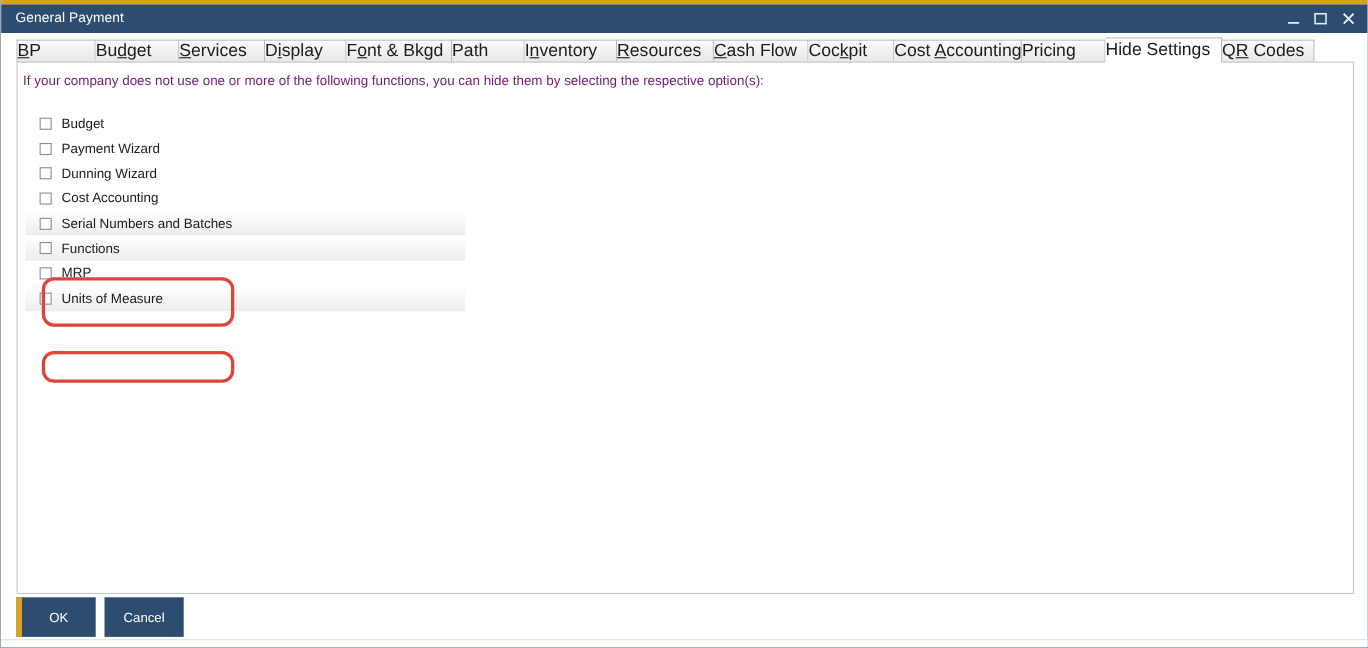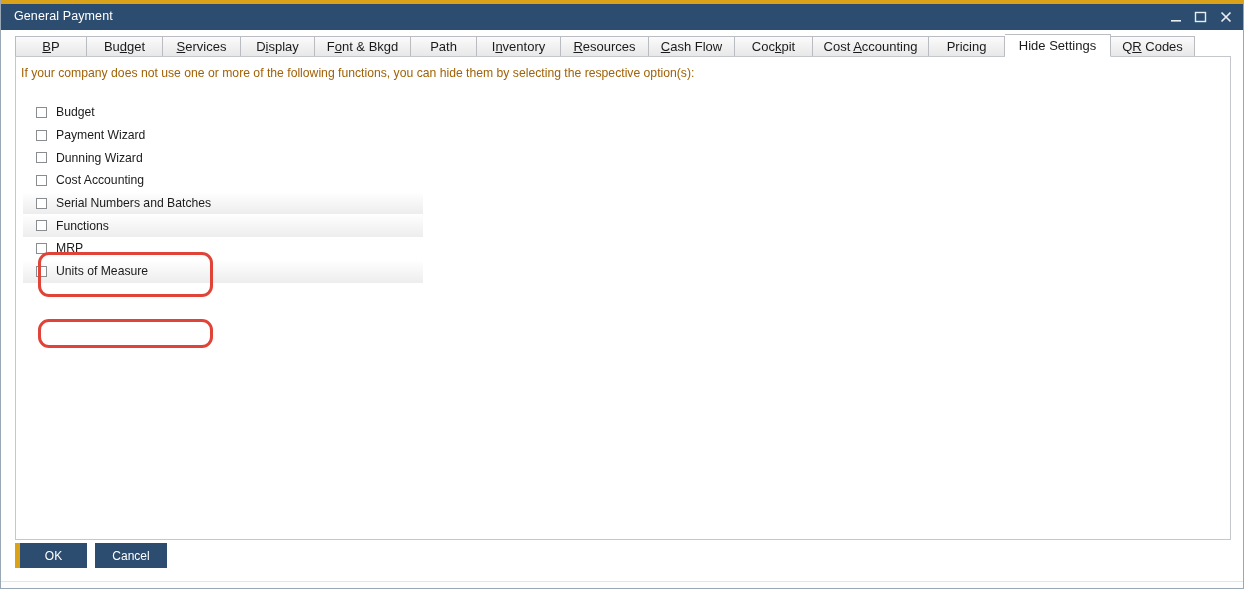"BP" .tab { font-size: 13px -> 16px; text-align: center -> left }
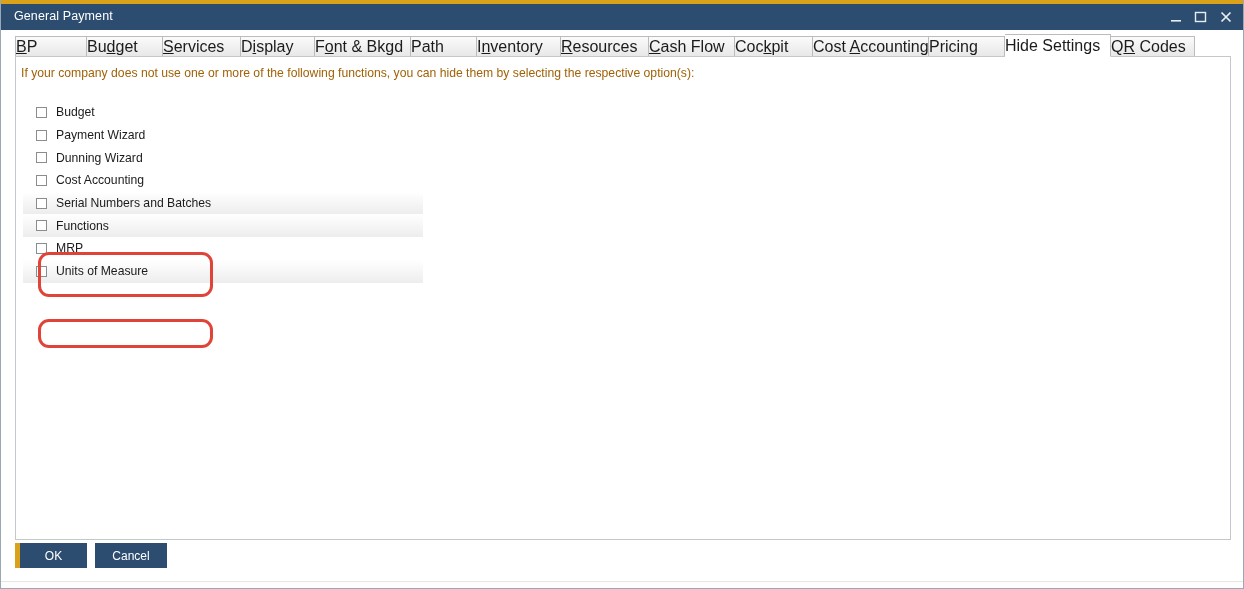"If your company does not" #intro { color: #a16207 -> #701a75 }
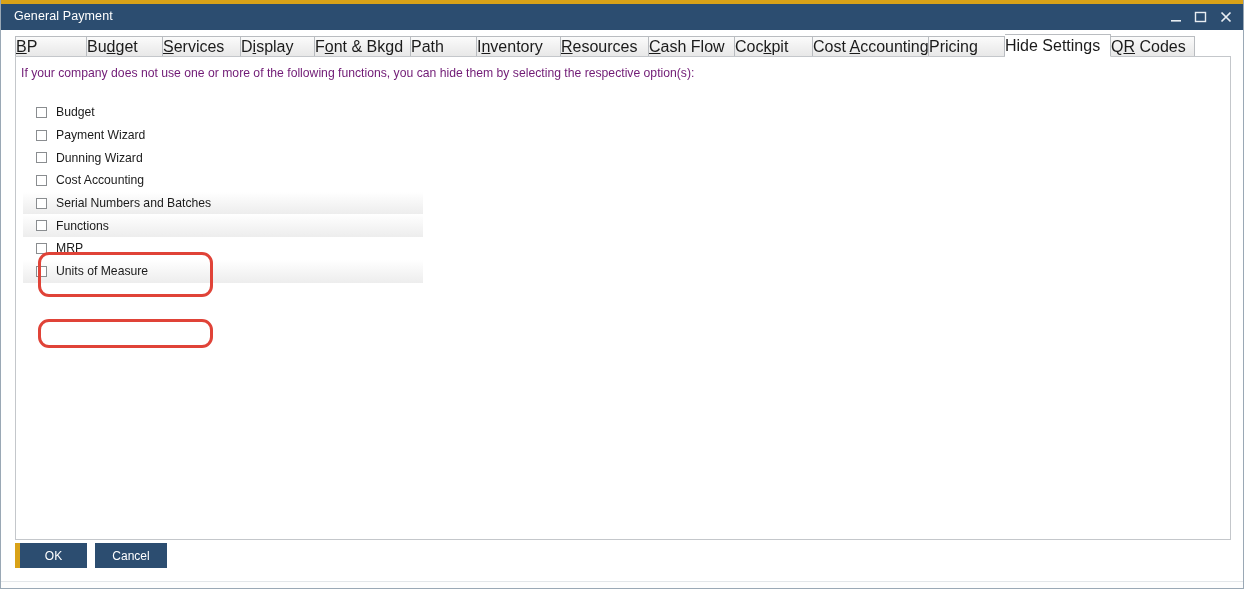"OK" .btn { height: 25px -> 36px }
